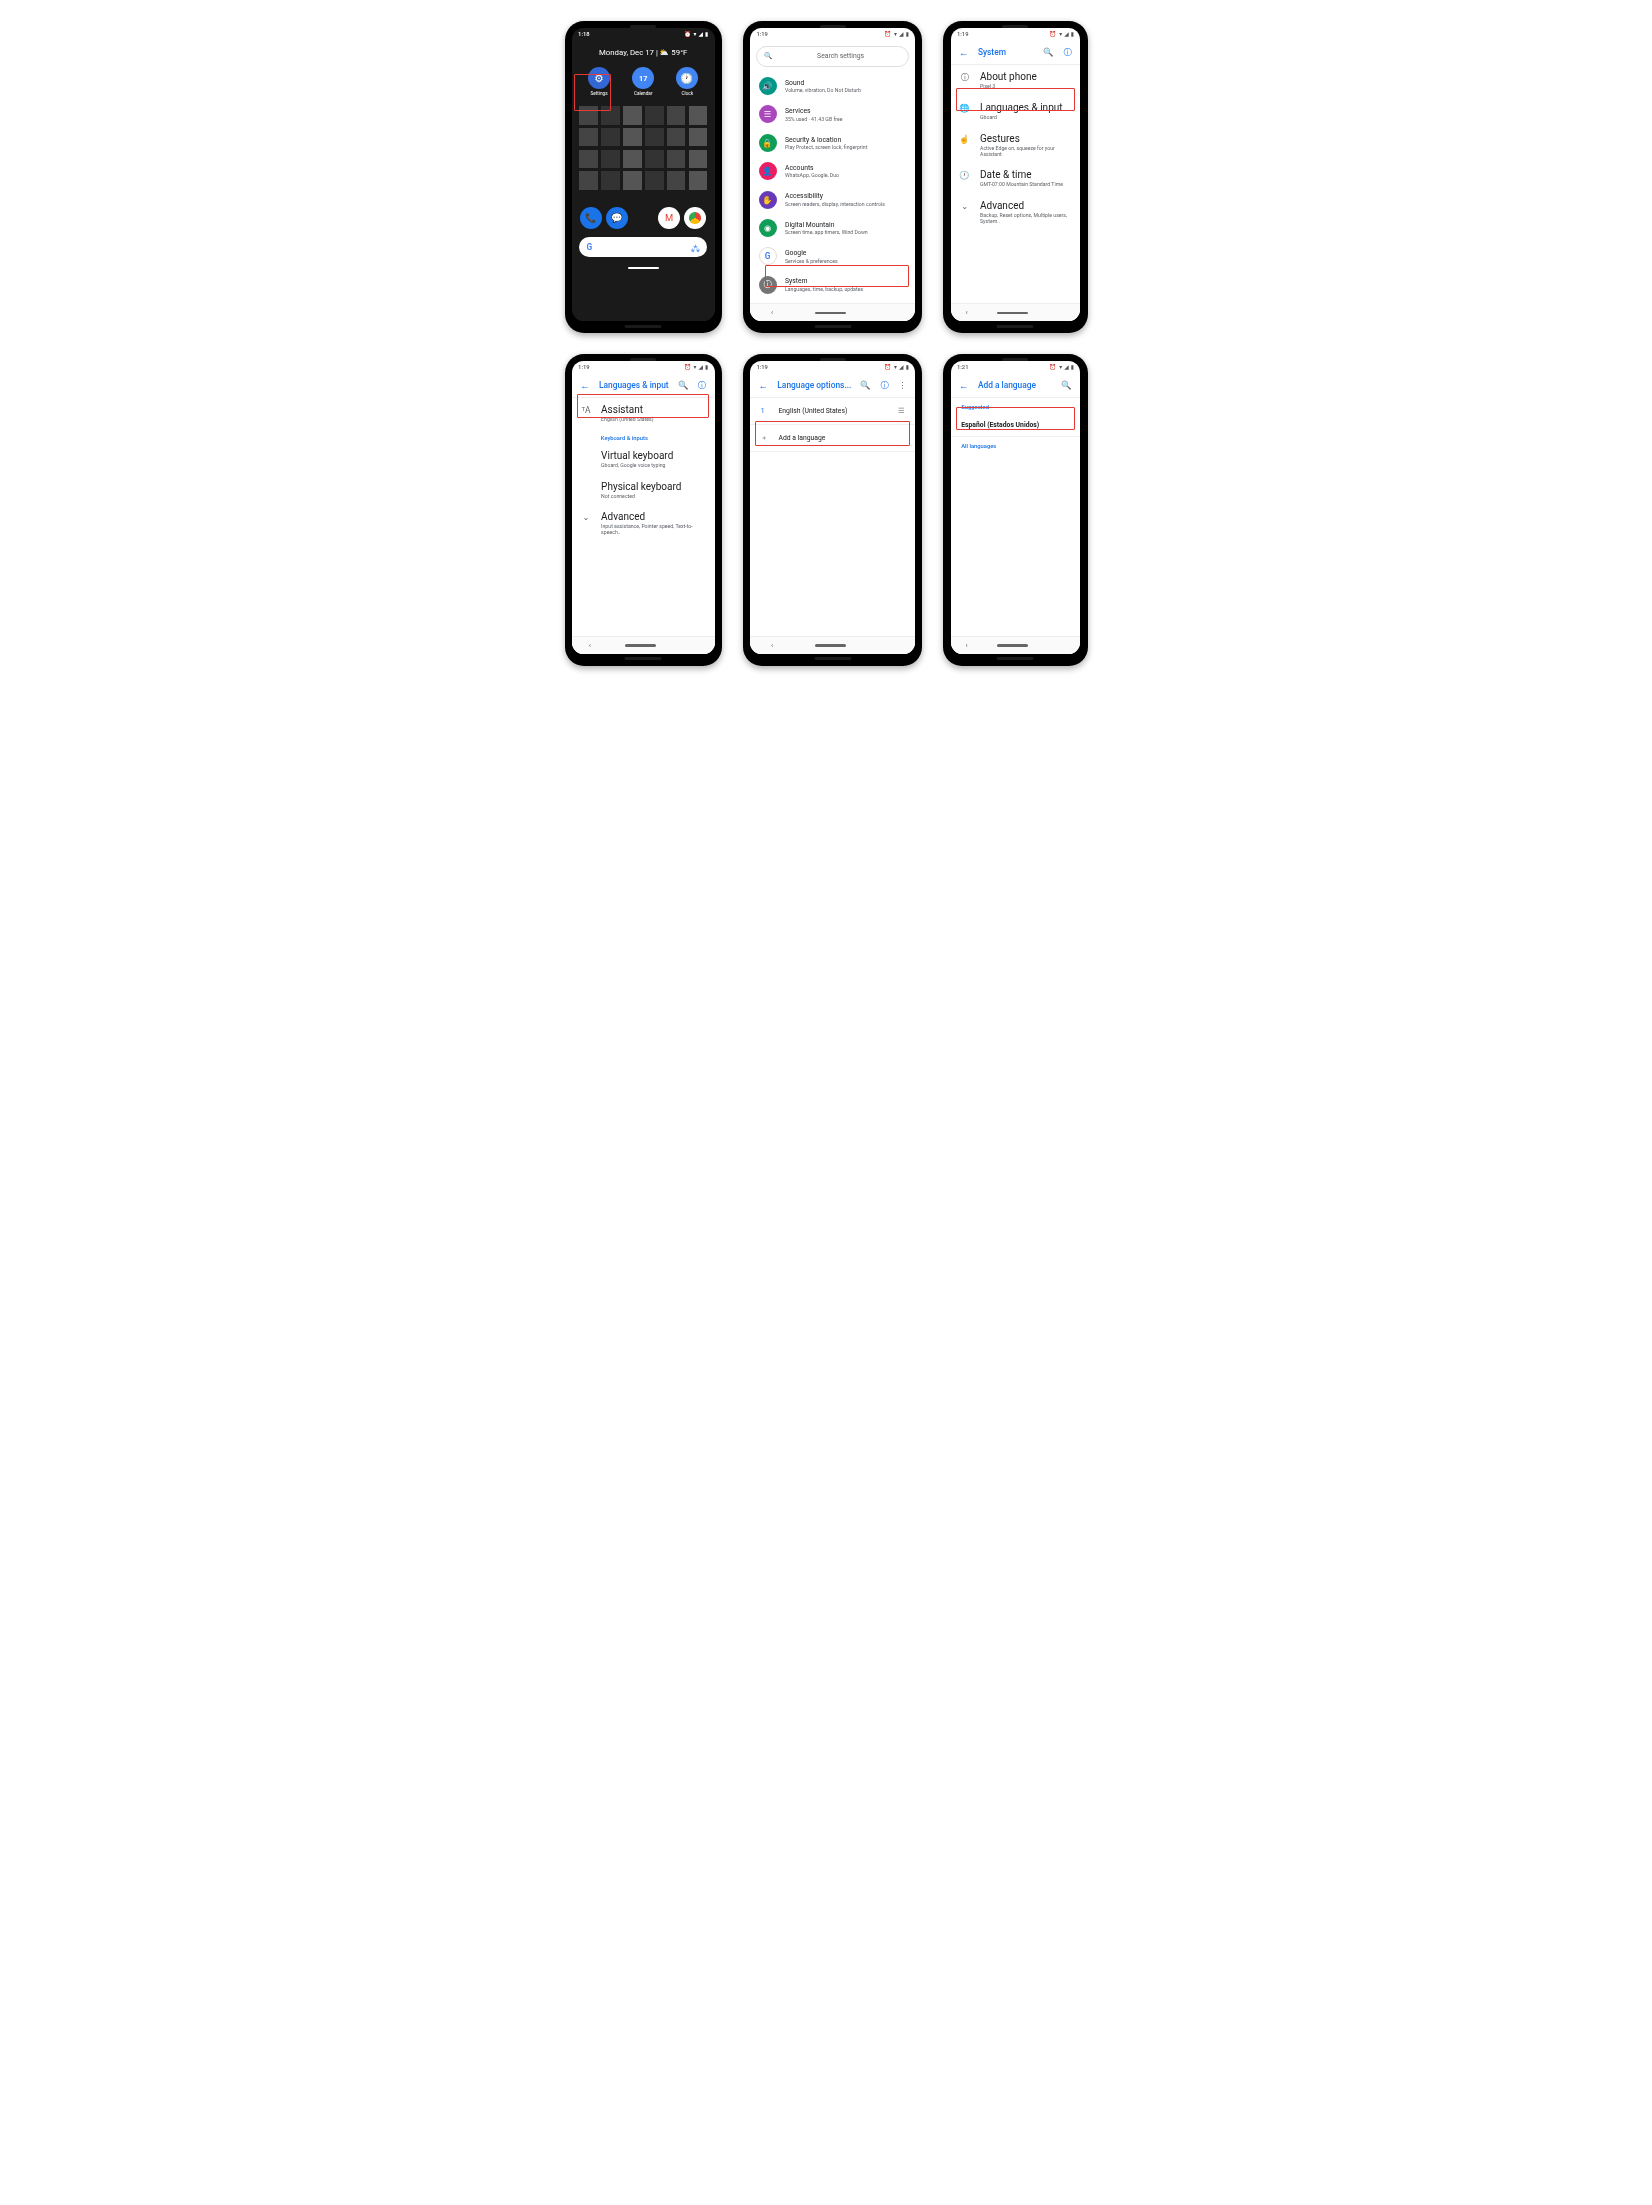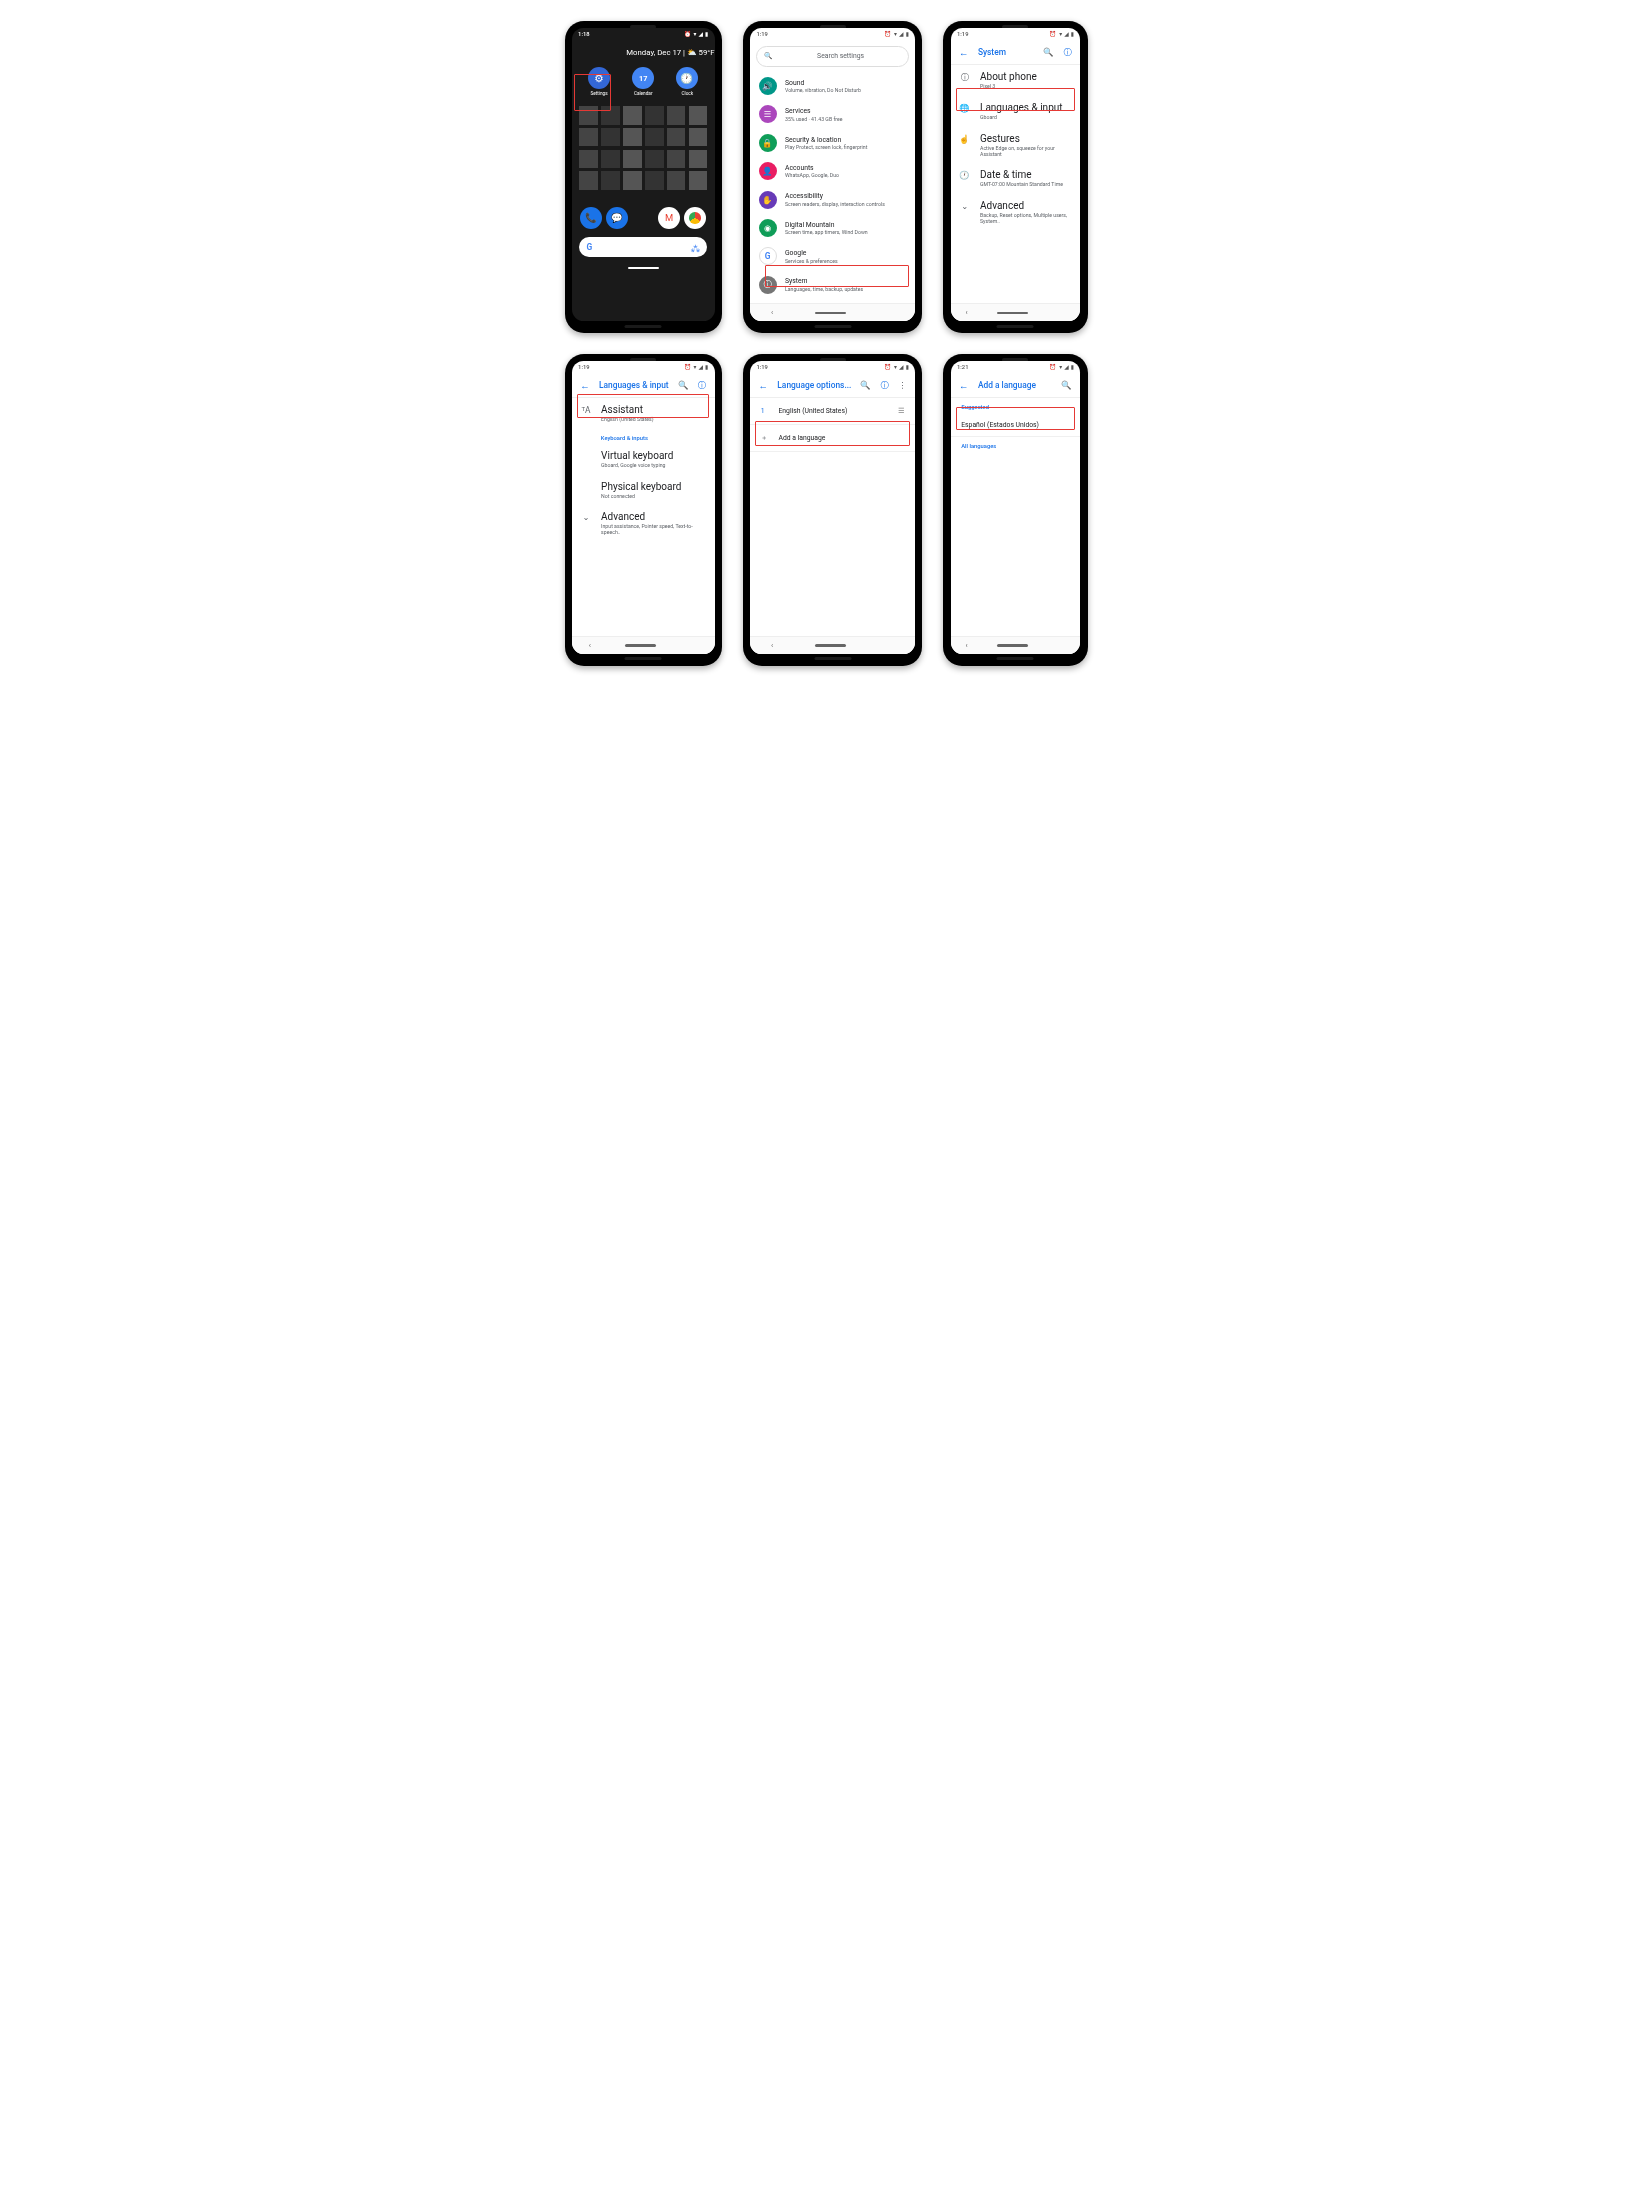"Monday, Dec 17 | ⛅" .home-date { text-align: right -> center }
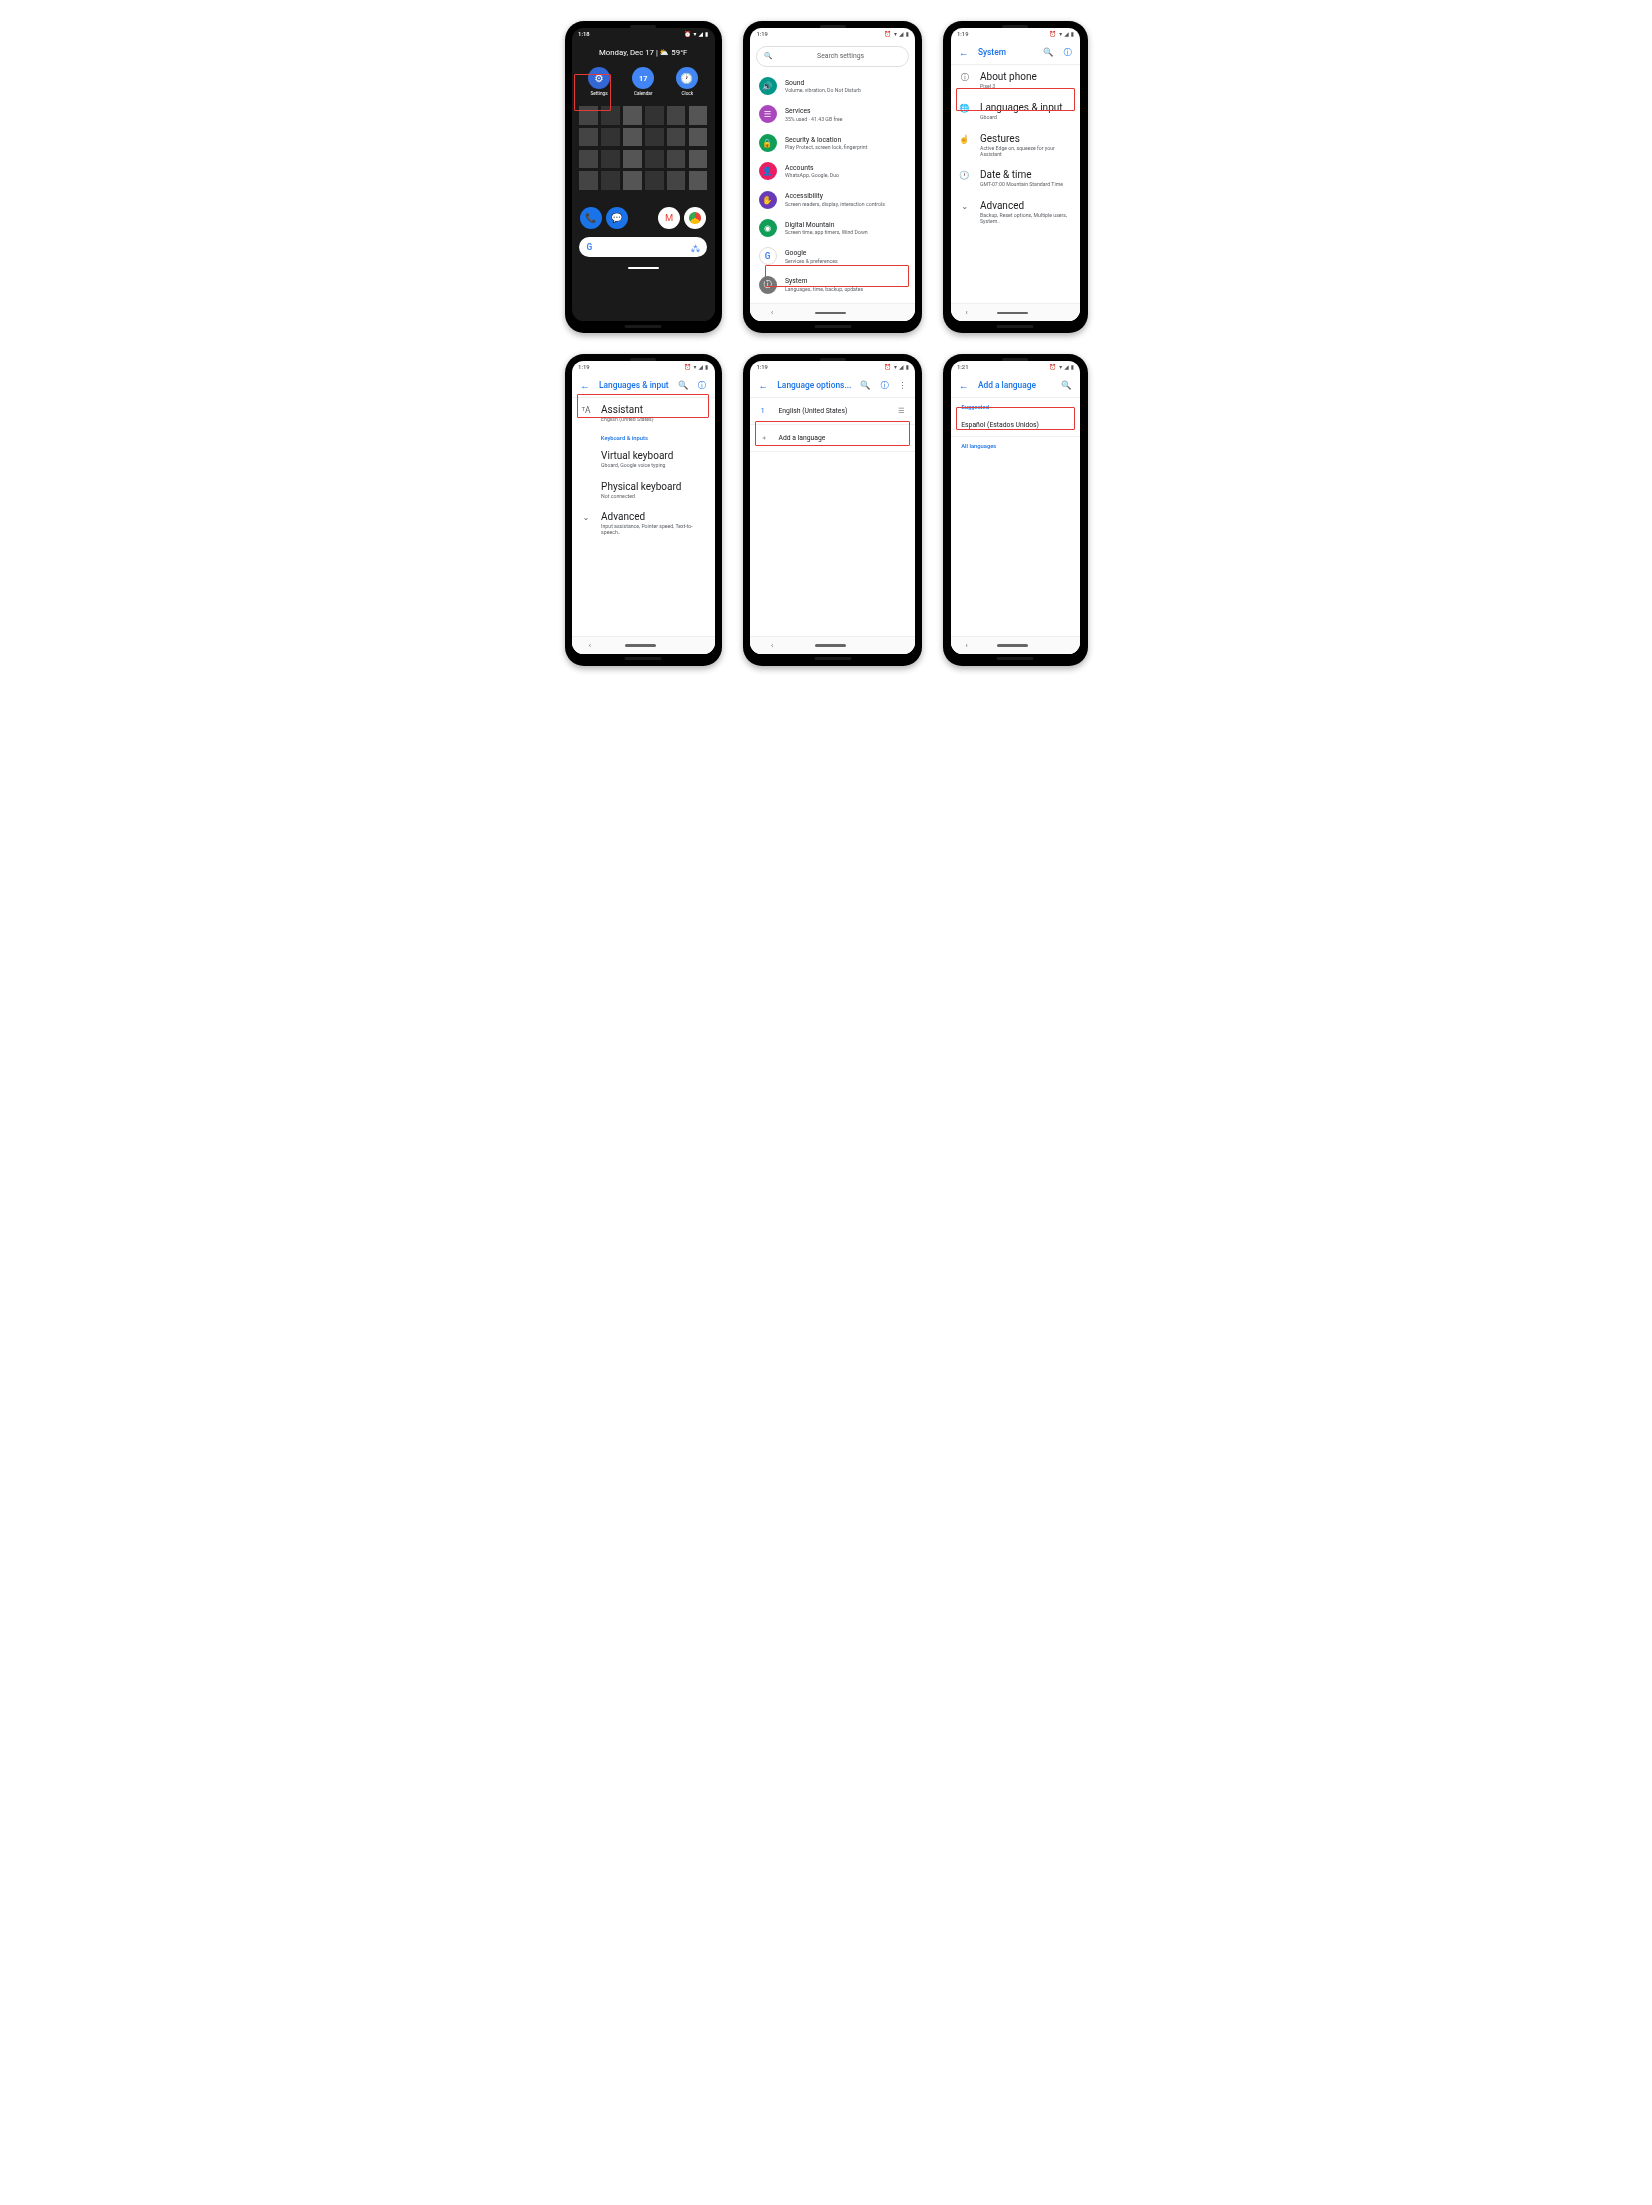"Español (Estados Unidos)" .simple-row { font-weight: none -> bold }
